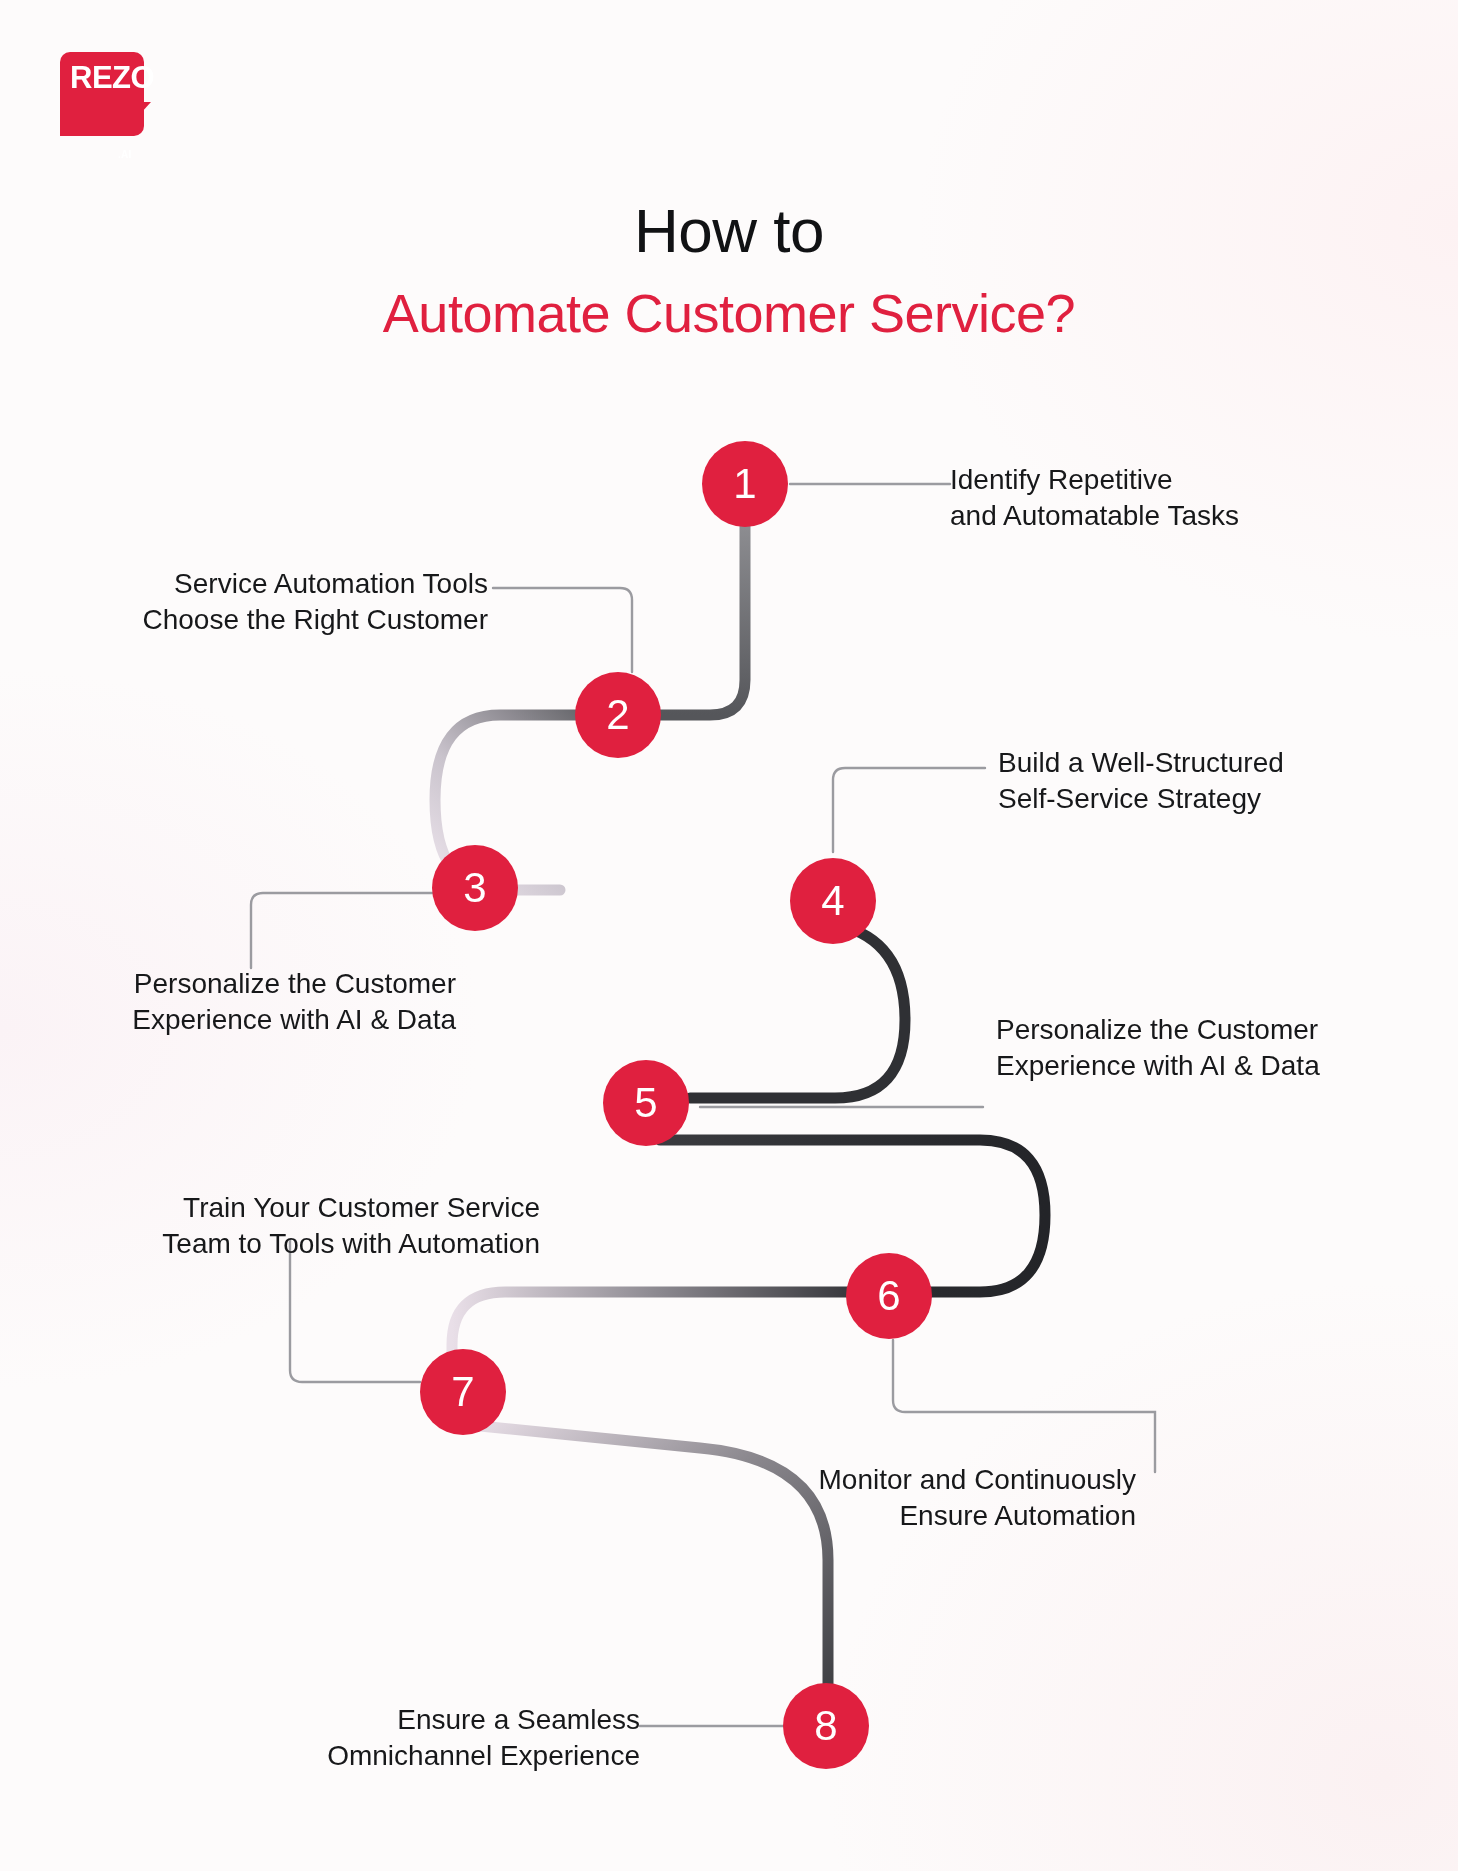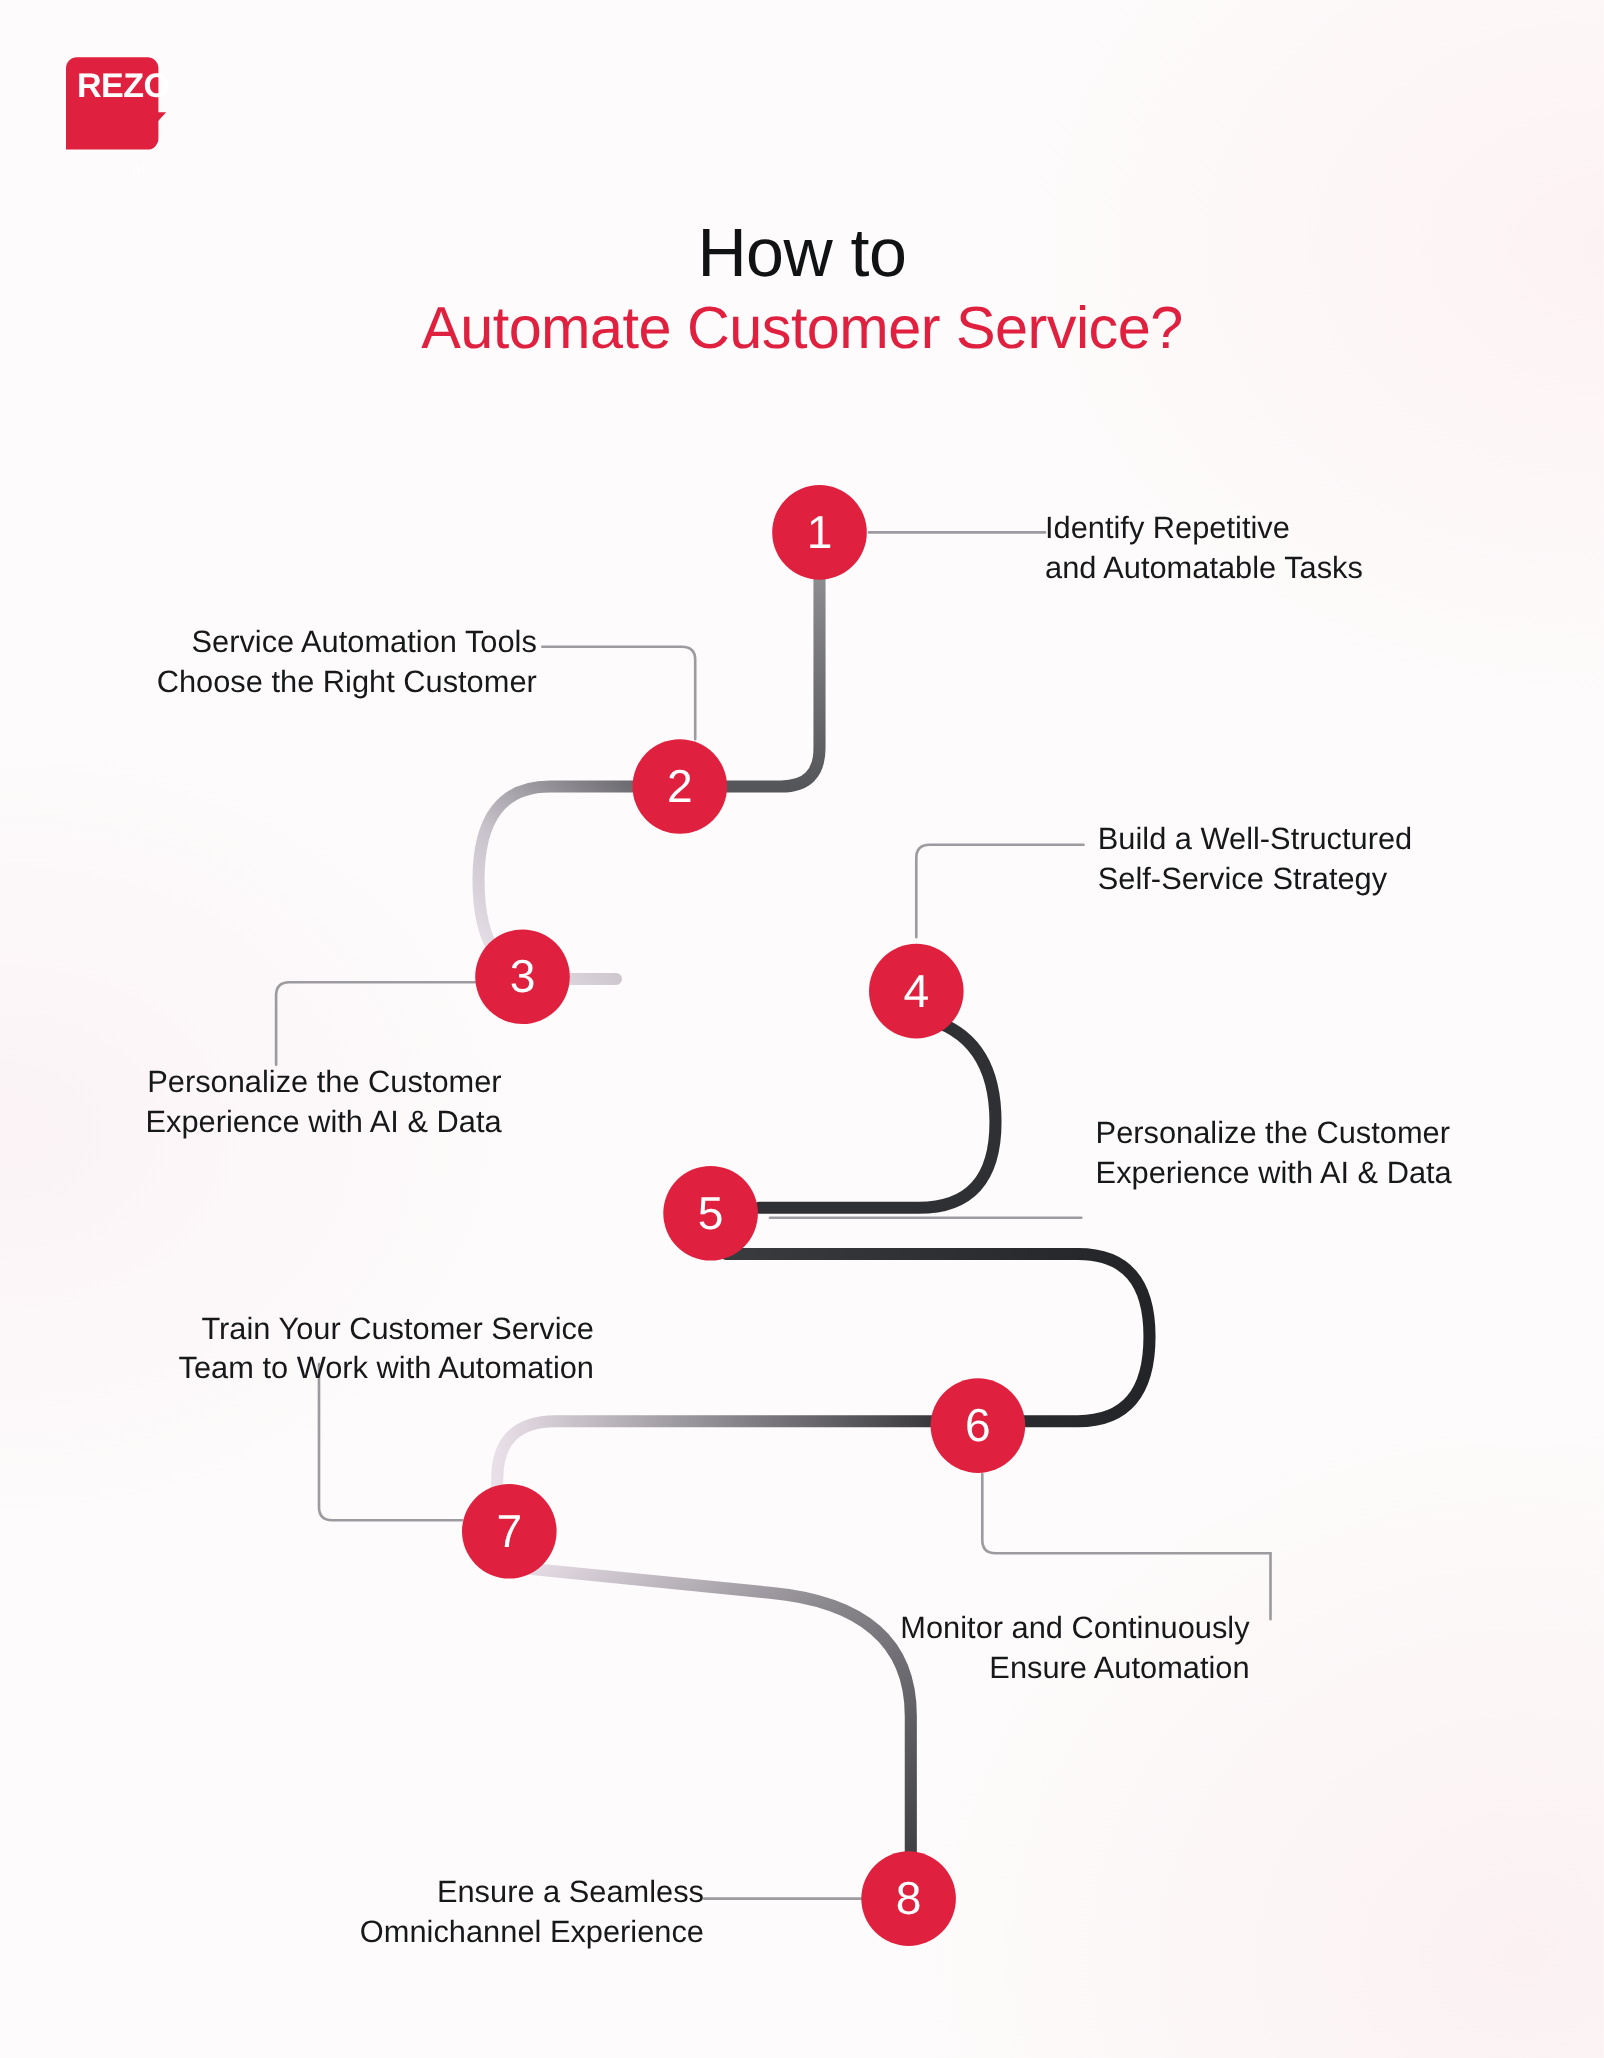"Automate Customer Service?" .title-line2 { margin-top: 1px -> 16px }
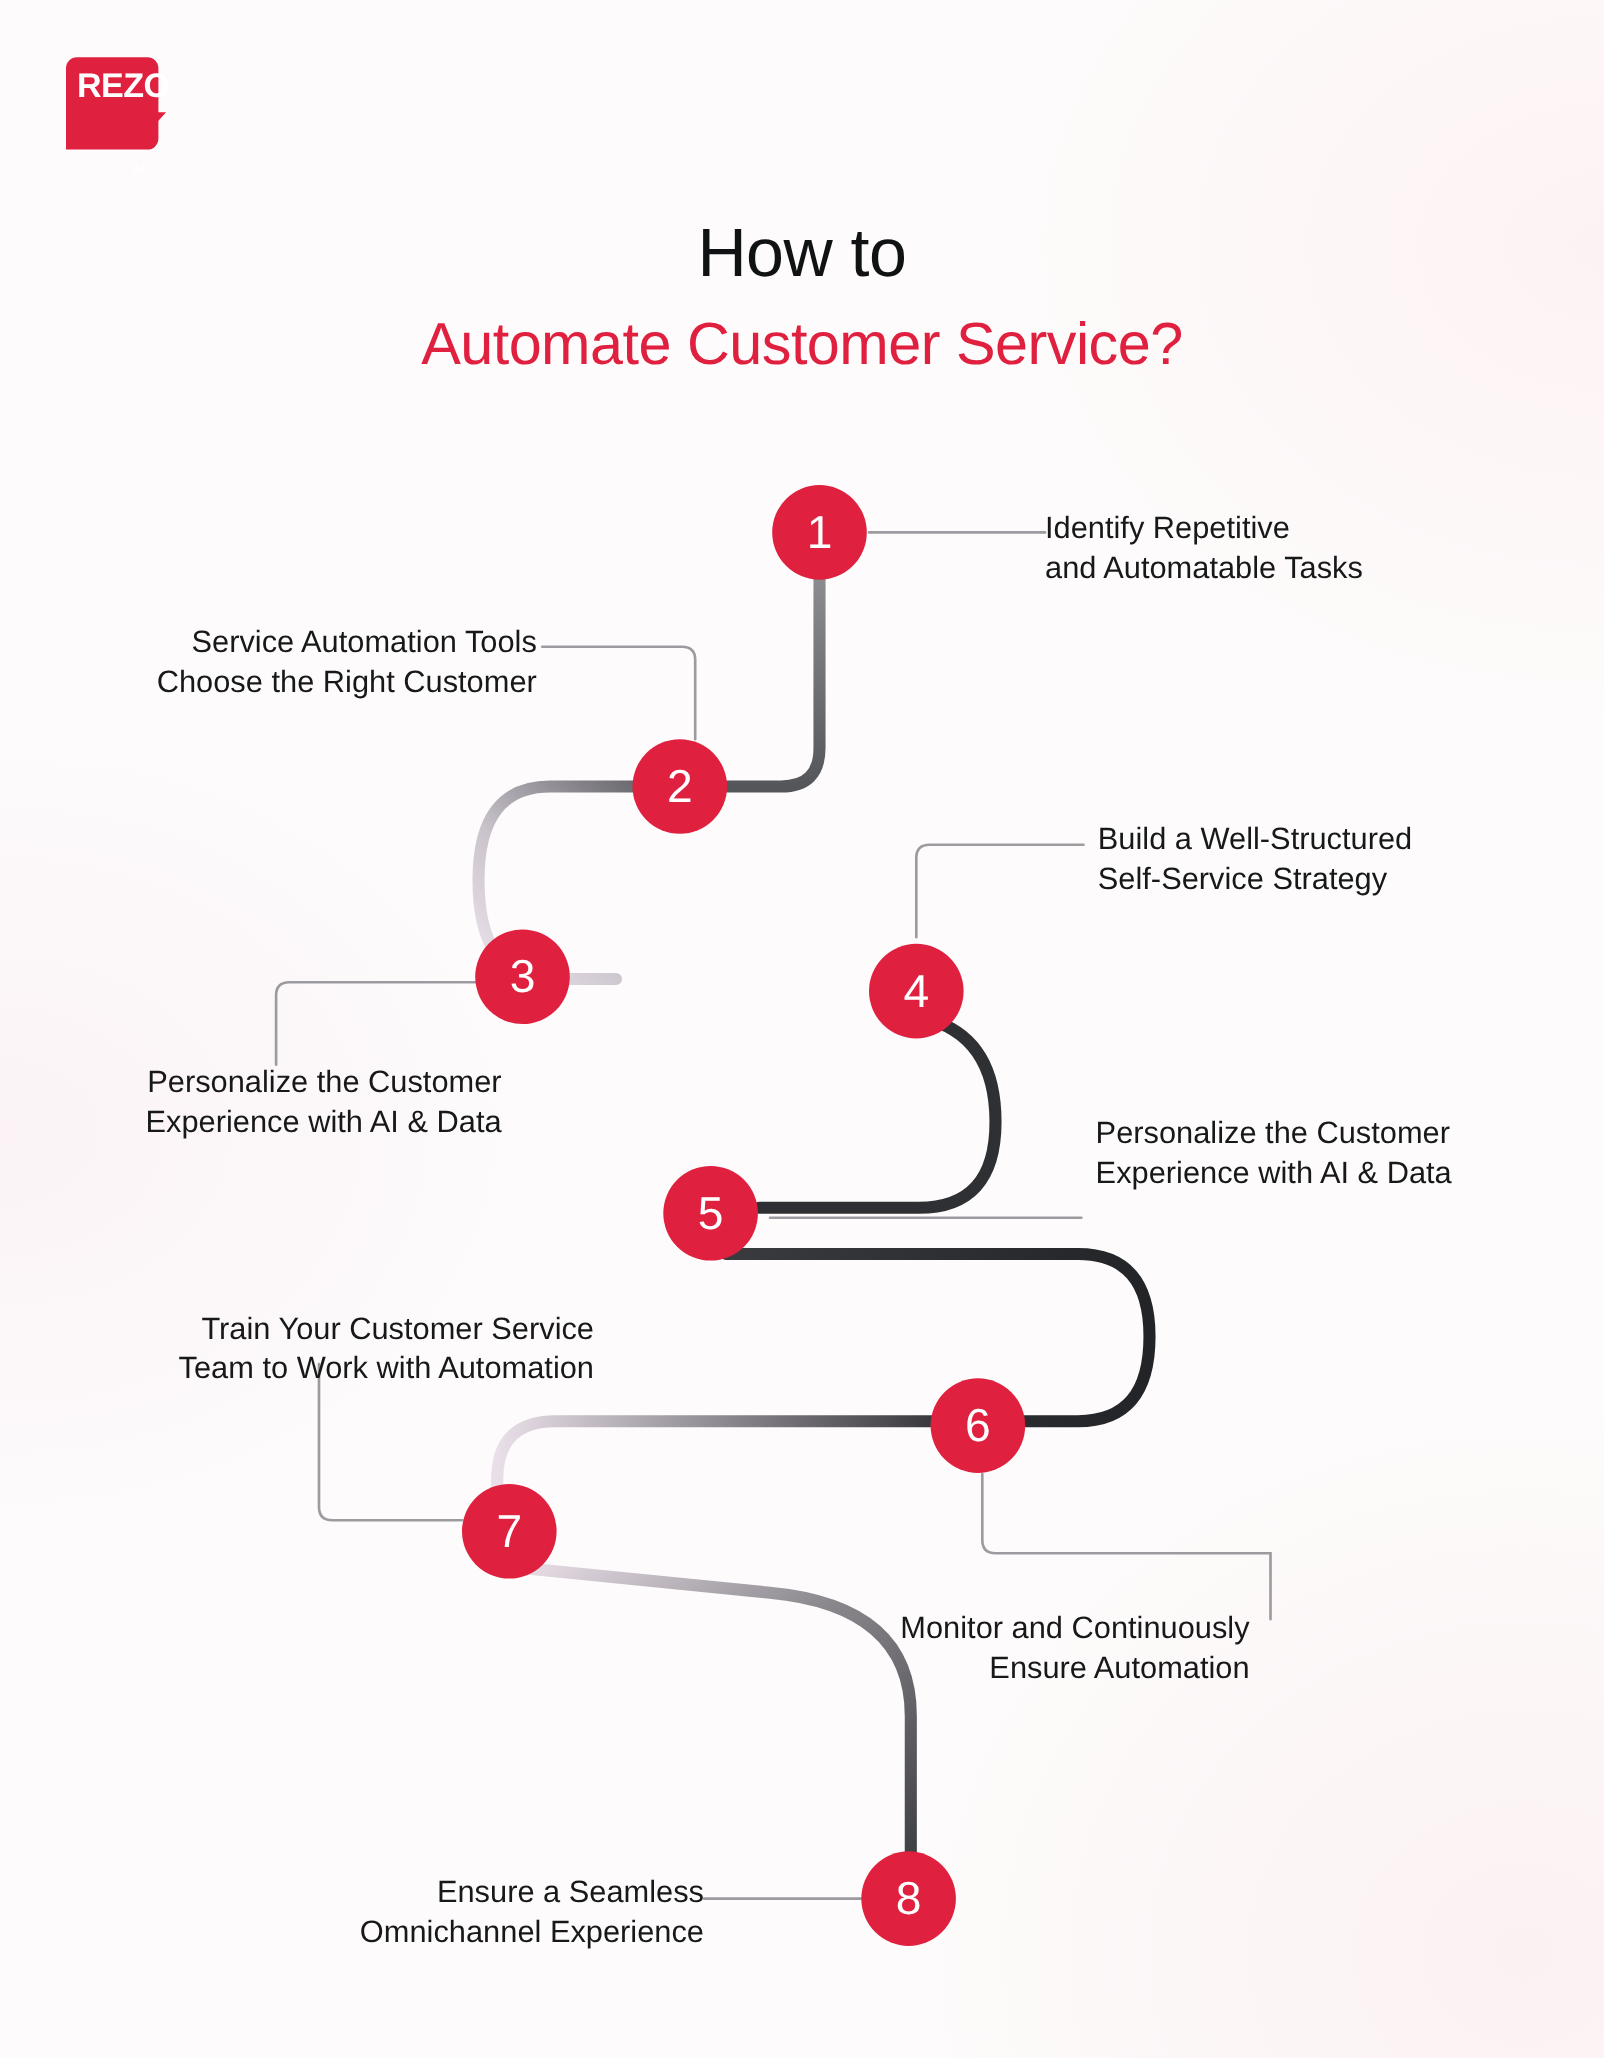"Team to Work with Automation" div { text: Work -> Tools }
